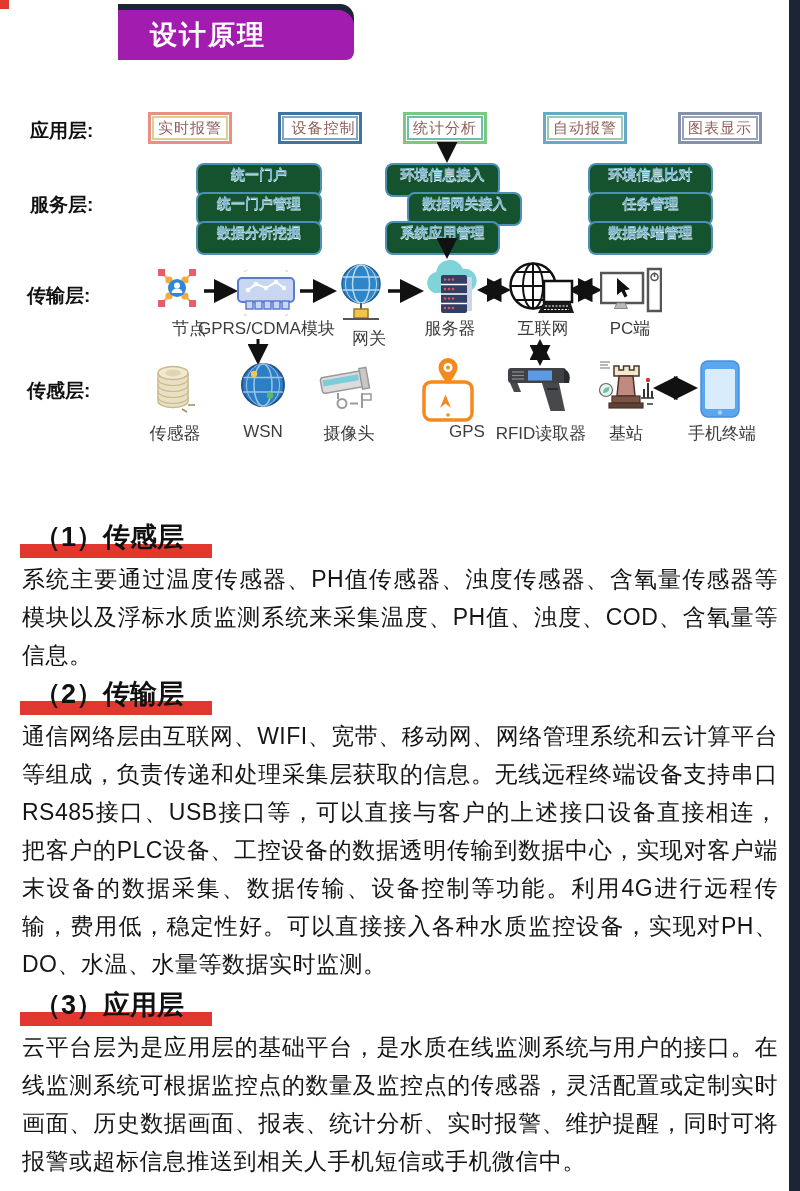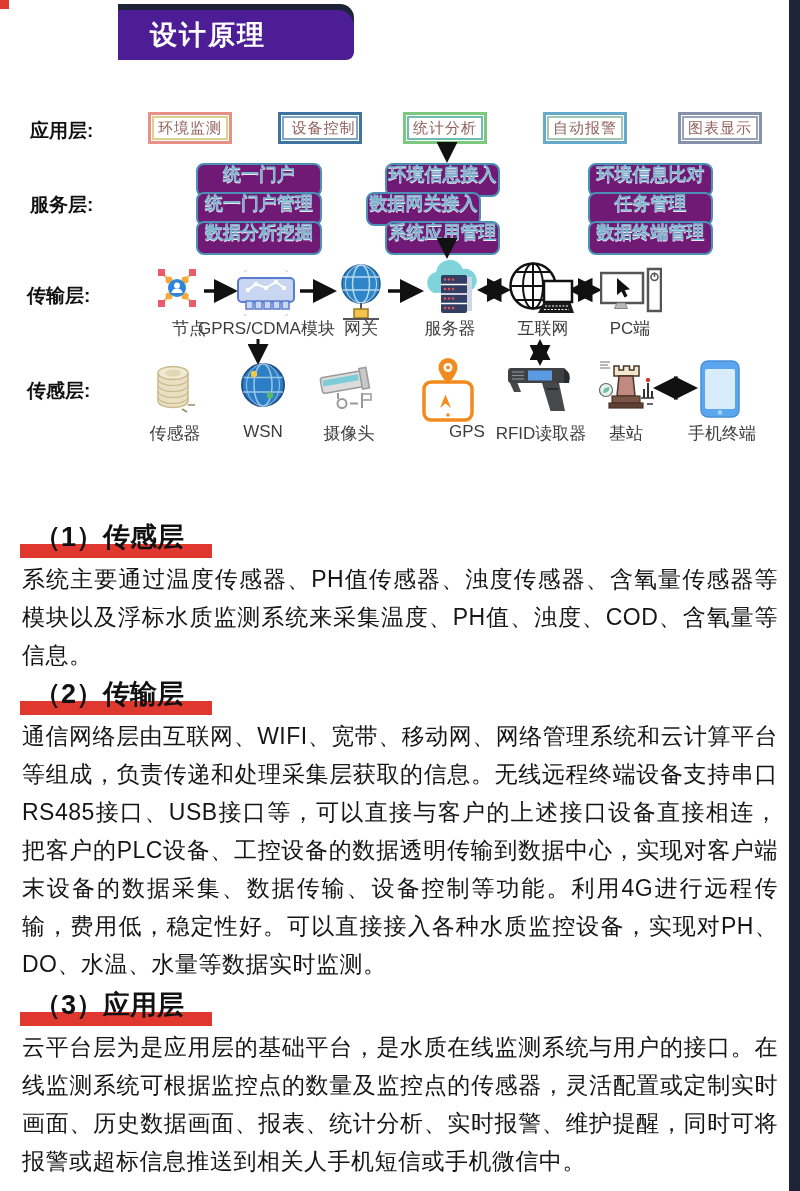"设计原理" .title-box { background: #4c1d95 -> #a21caf }
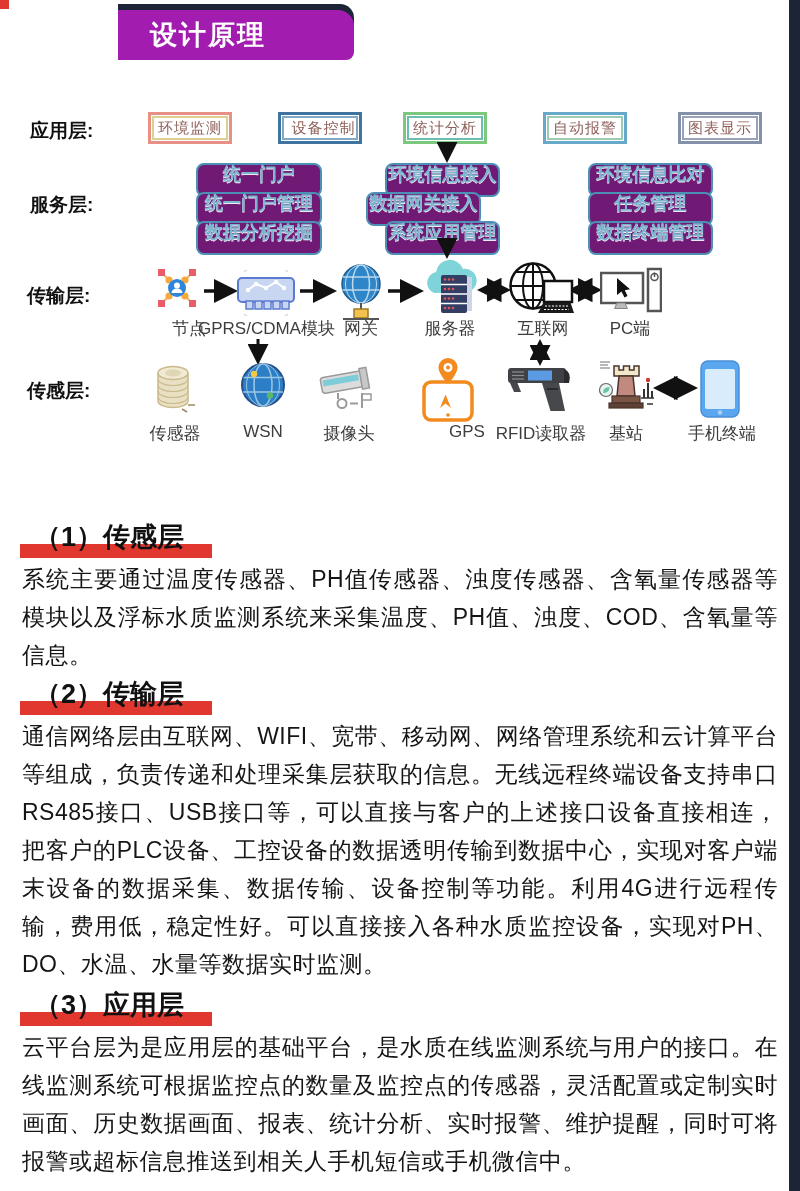"环境监测" div.abs { text: 环境监测 -> 实时报警 }
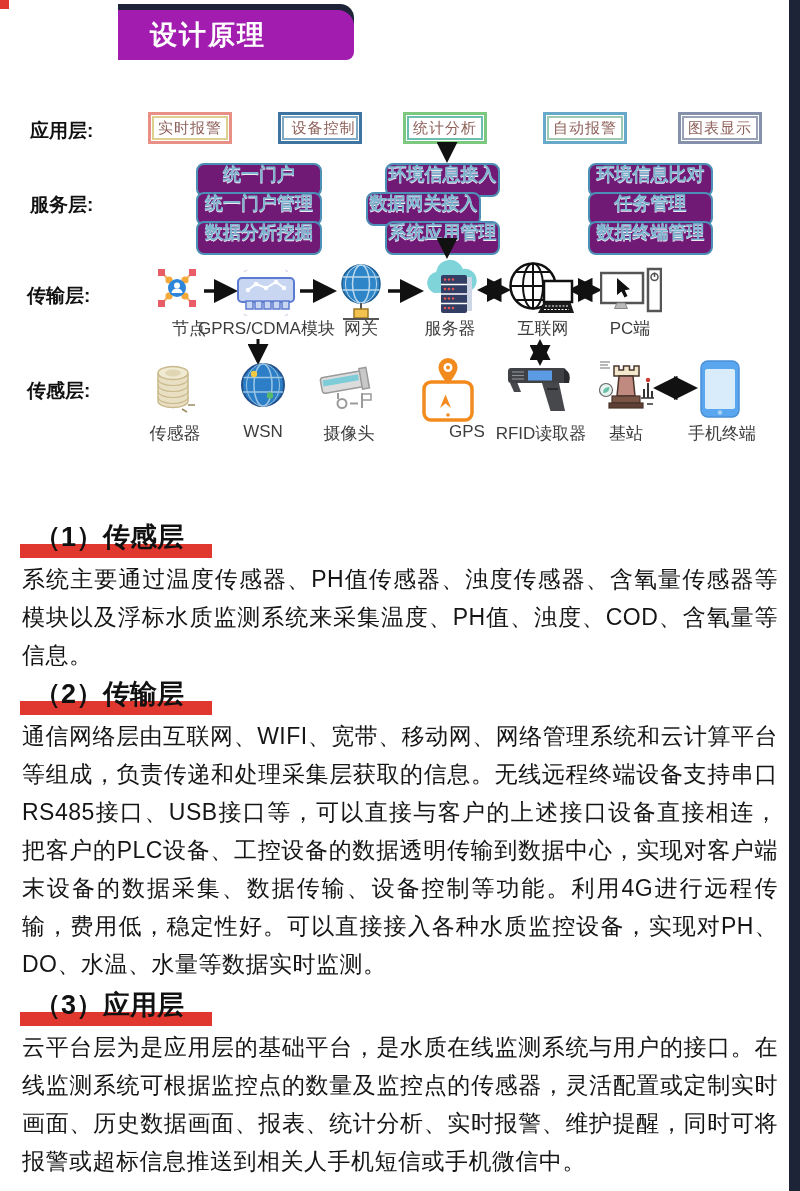"统一门户" .svc { background: #701a75 -> #14532d; font-size: 18px -> 14px }
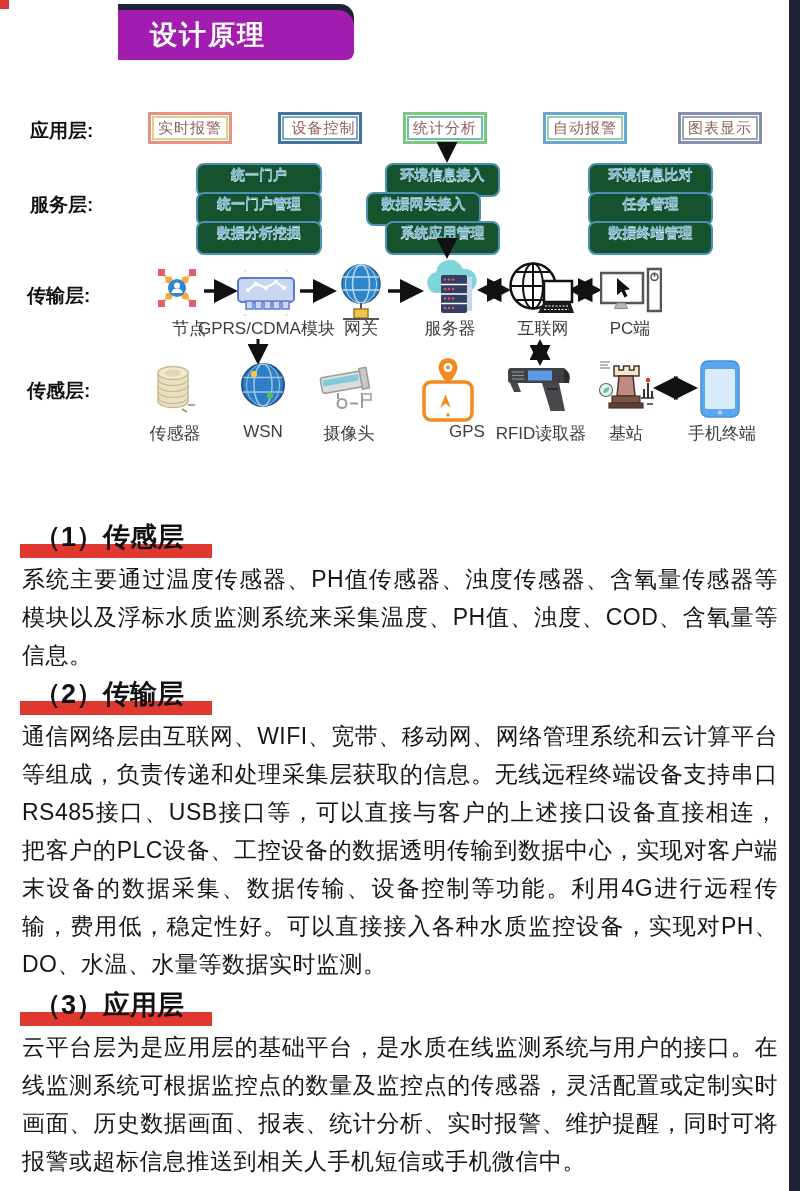"数据网关接入" div.abs { left: 366px -> 407px }
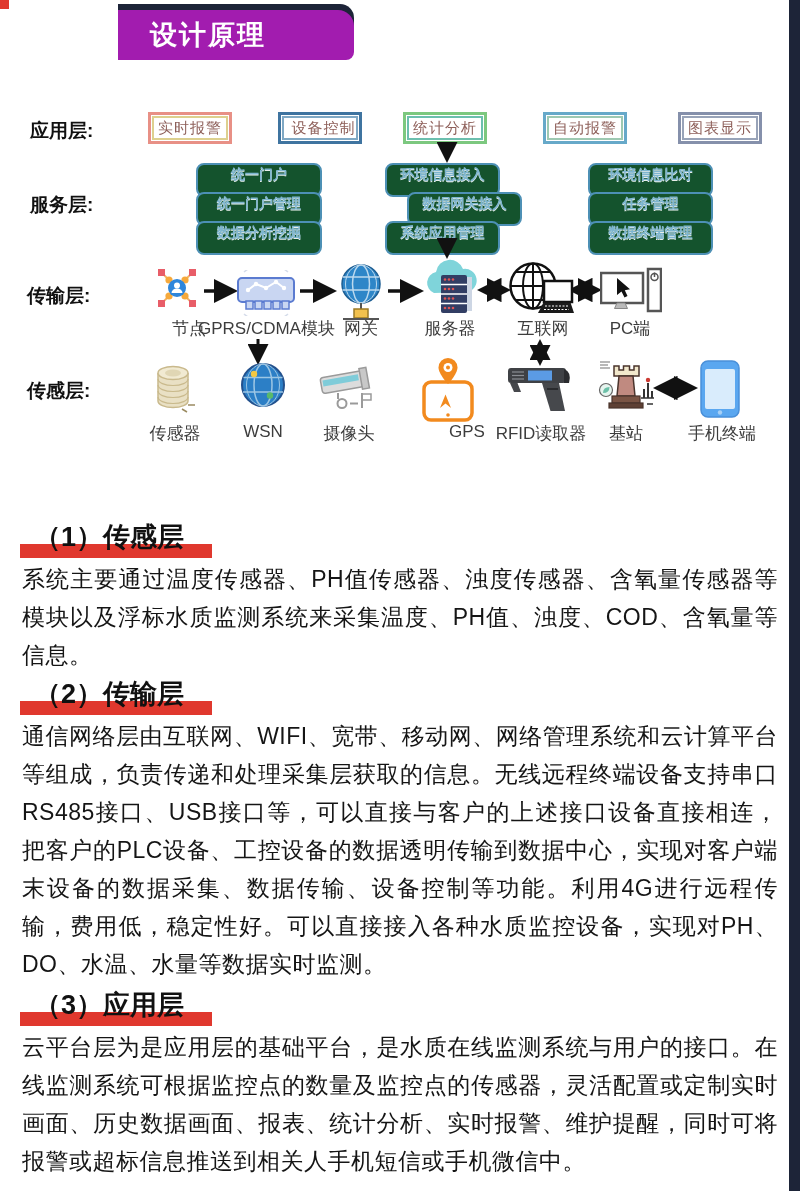"网关" div.abs { text-align: none -> right; top: 317px -> 327px }
